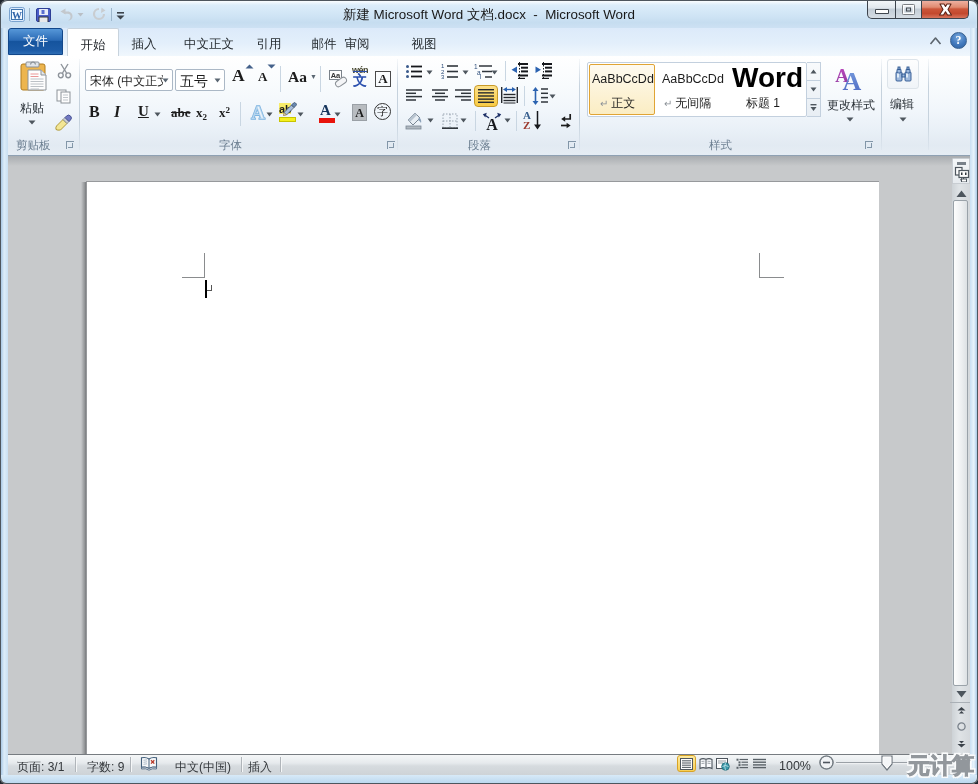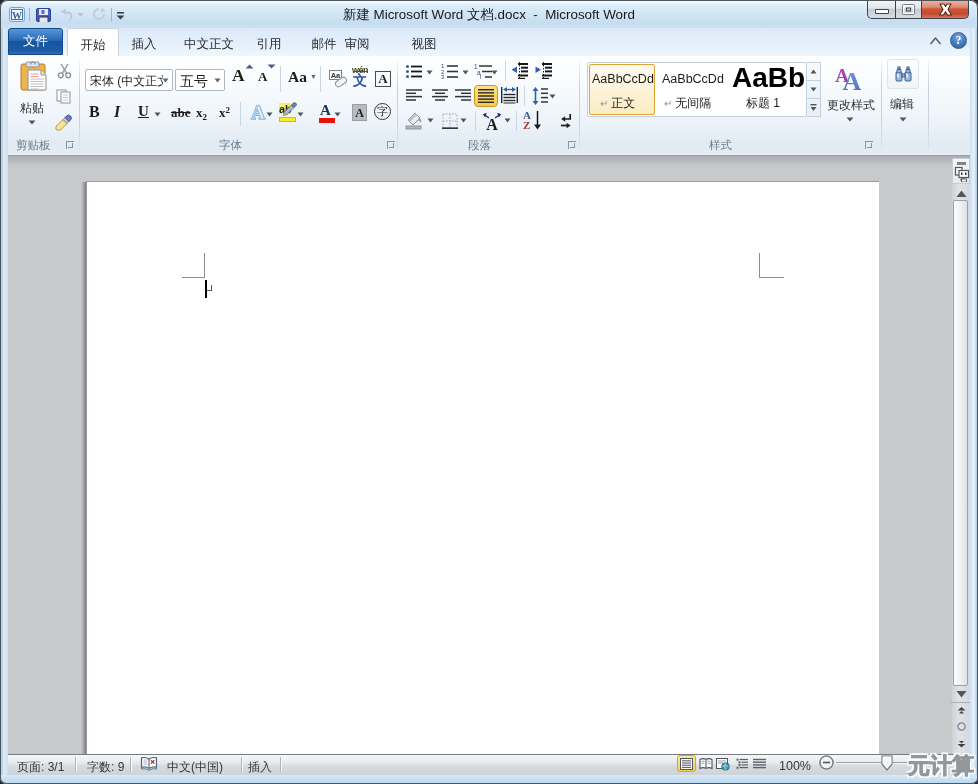"AaBb" div.abs { text: AaBb -> Word }
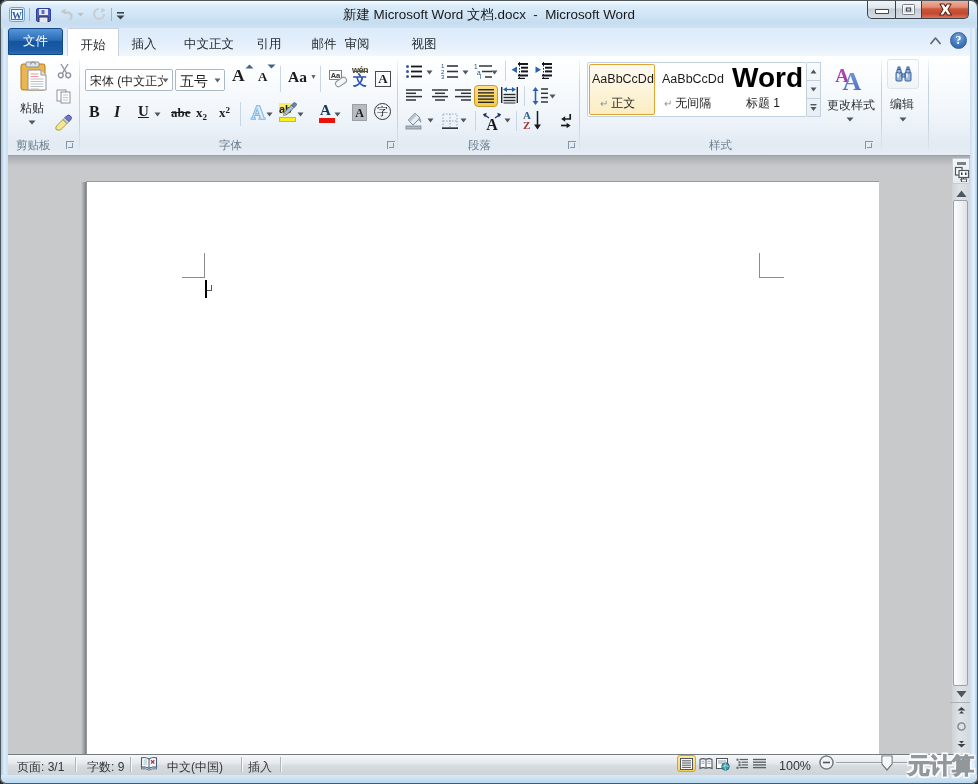"中文(中国)" div.sbtext { left: 167px -> 175px }
